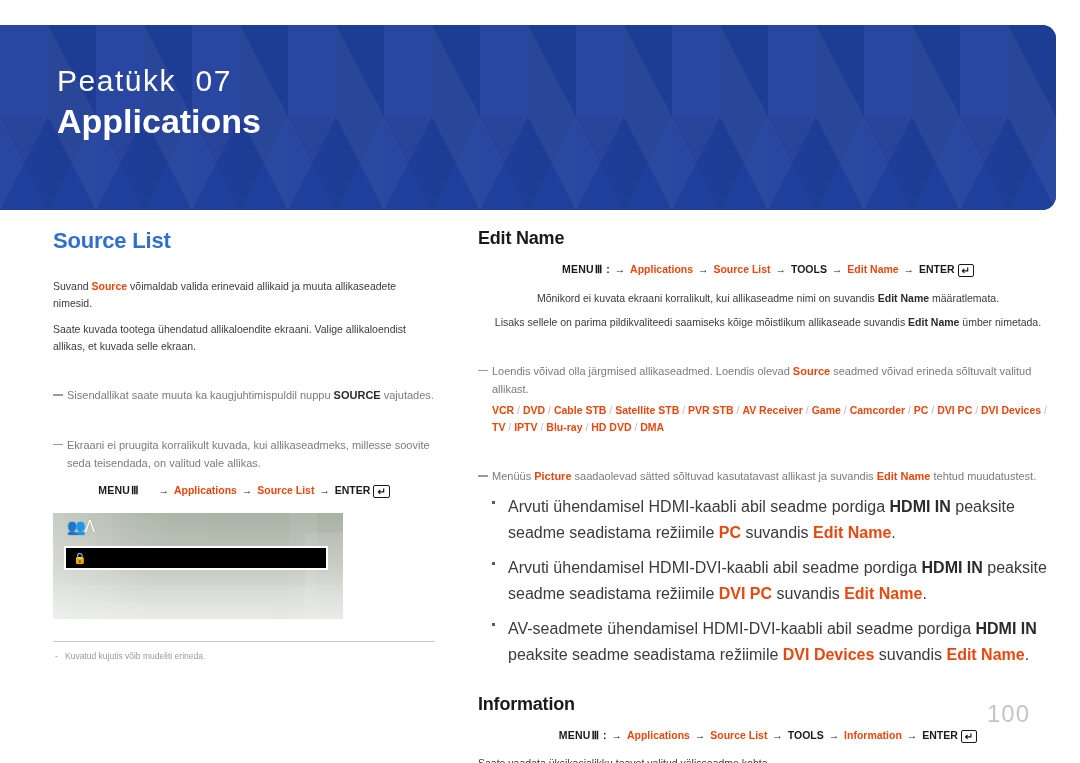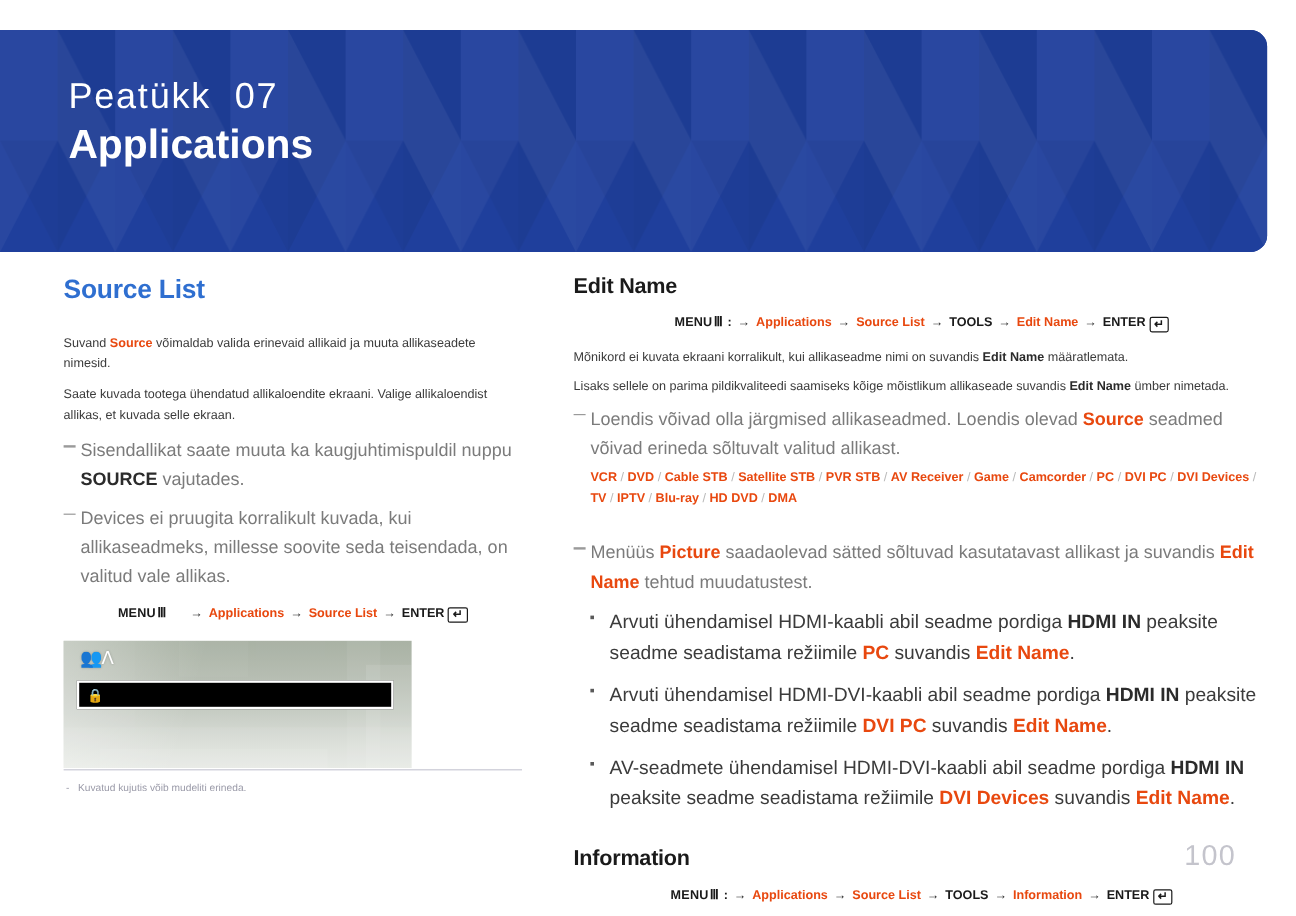"Mõnikord ei kuvata ekraani korralikult," p.body.tight { text-align: none -> center }
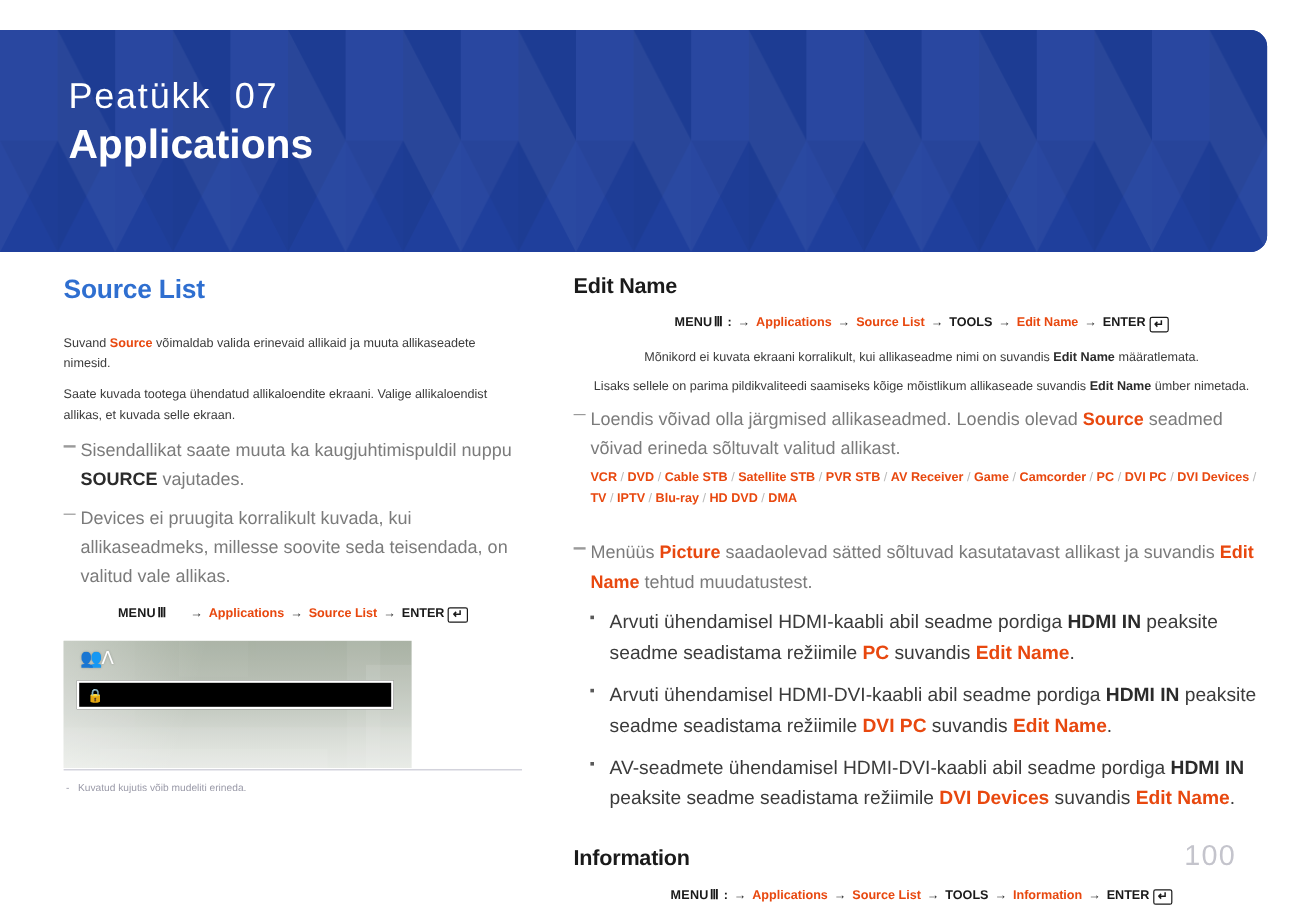"Loendis võivad olla järgmised" .note { font-size: 15px -> 11px; margin-top: none -> 32px }
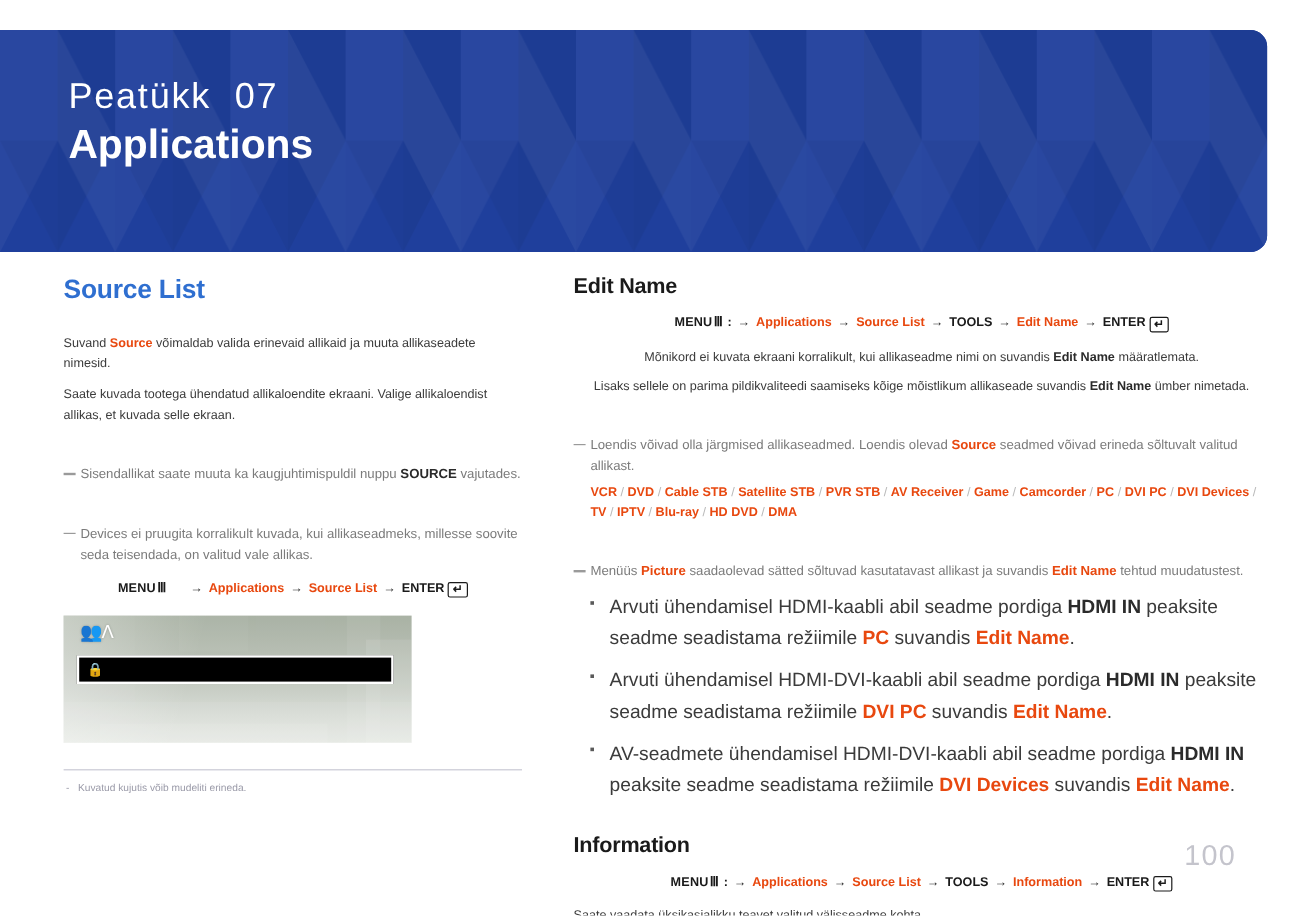"Devices ei pruugita korralikult kuvada," div.note { text: Devices -> Ekraani }
